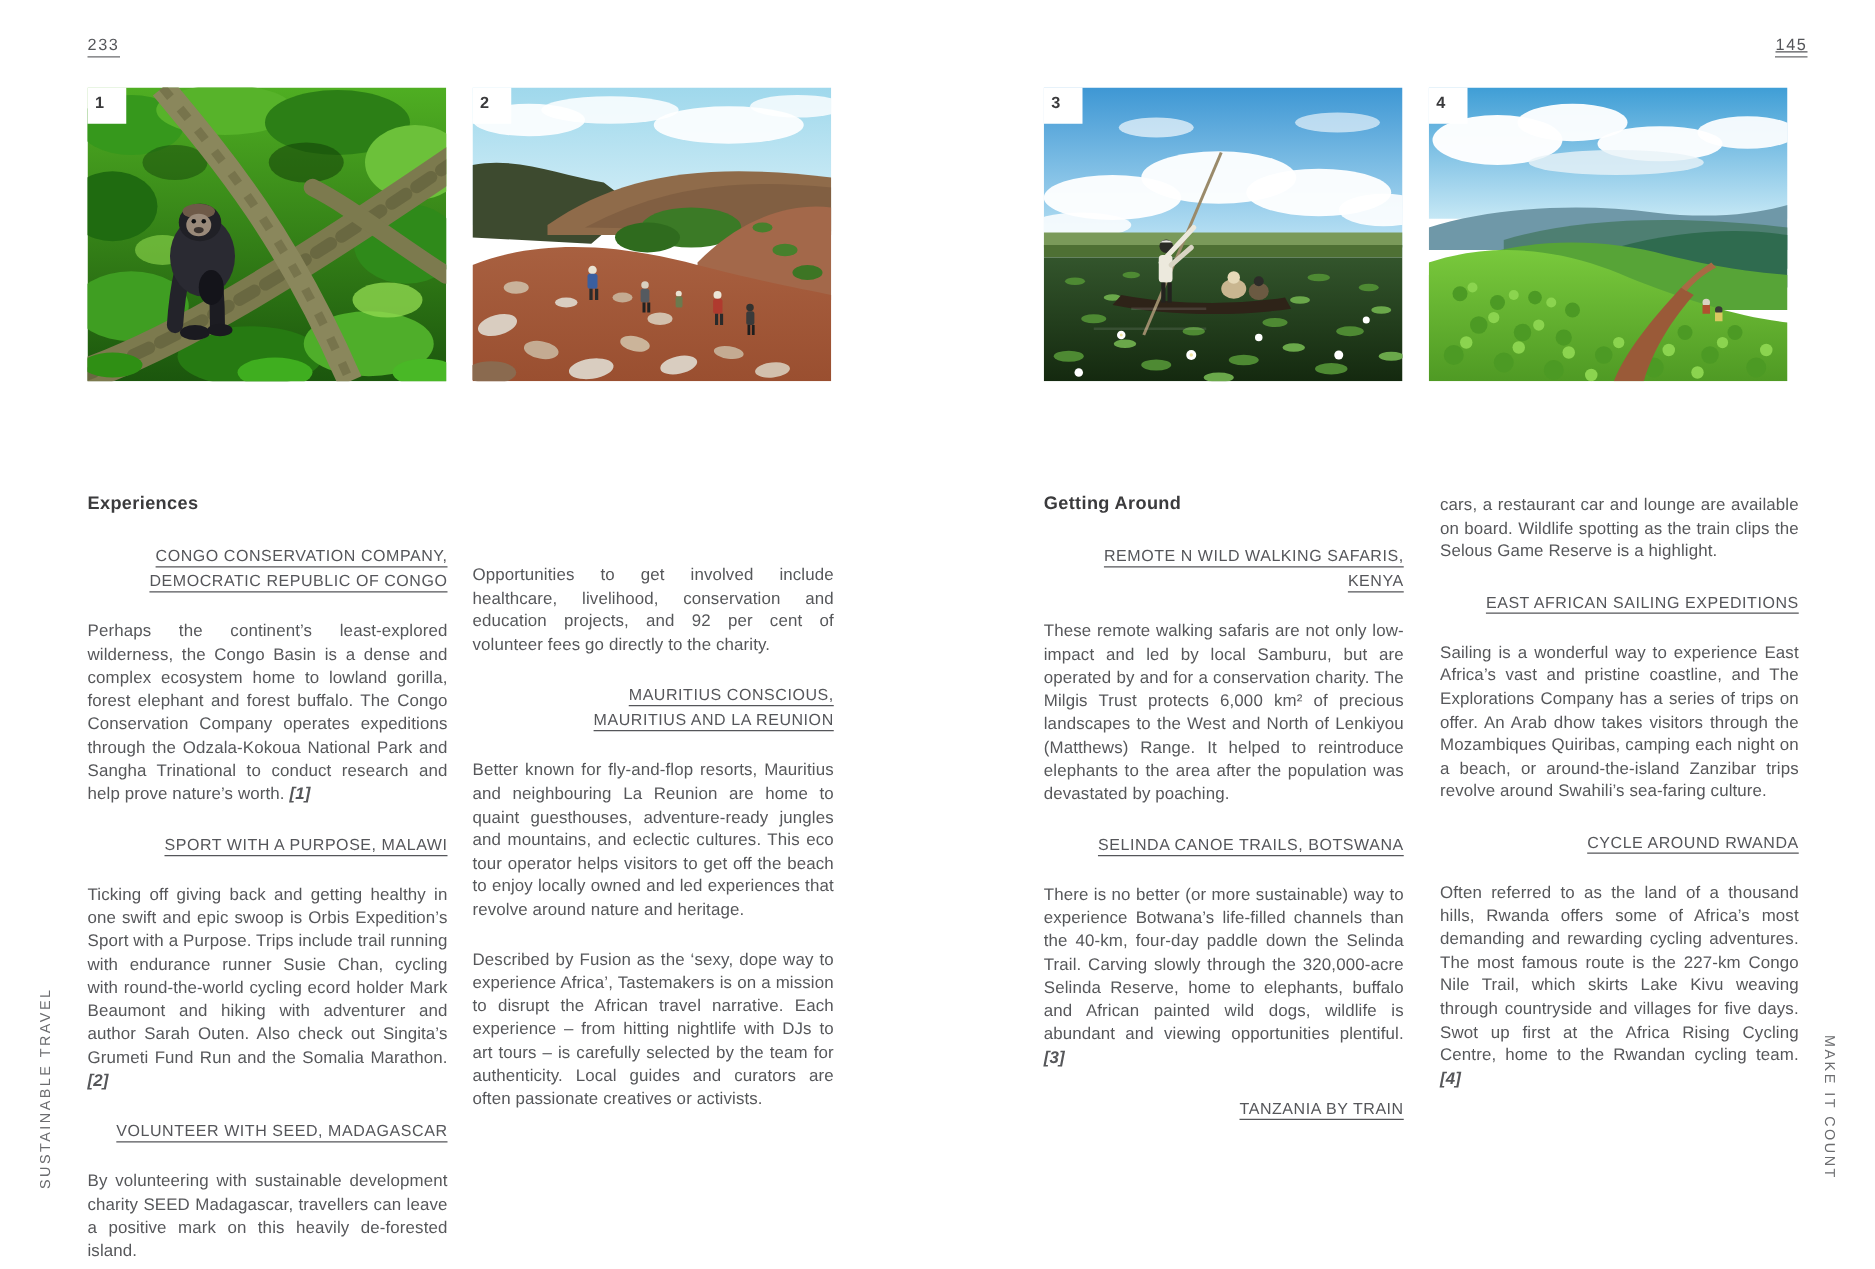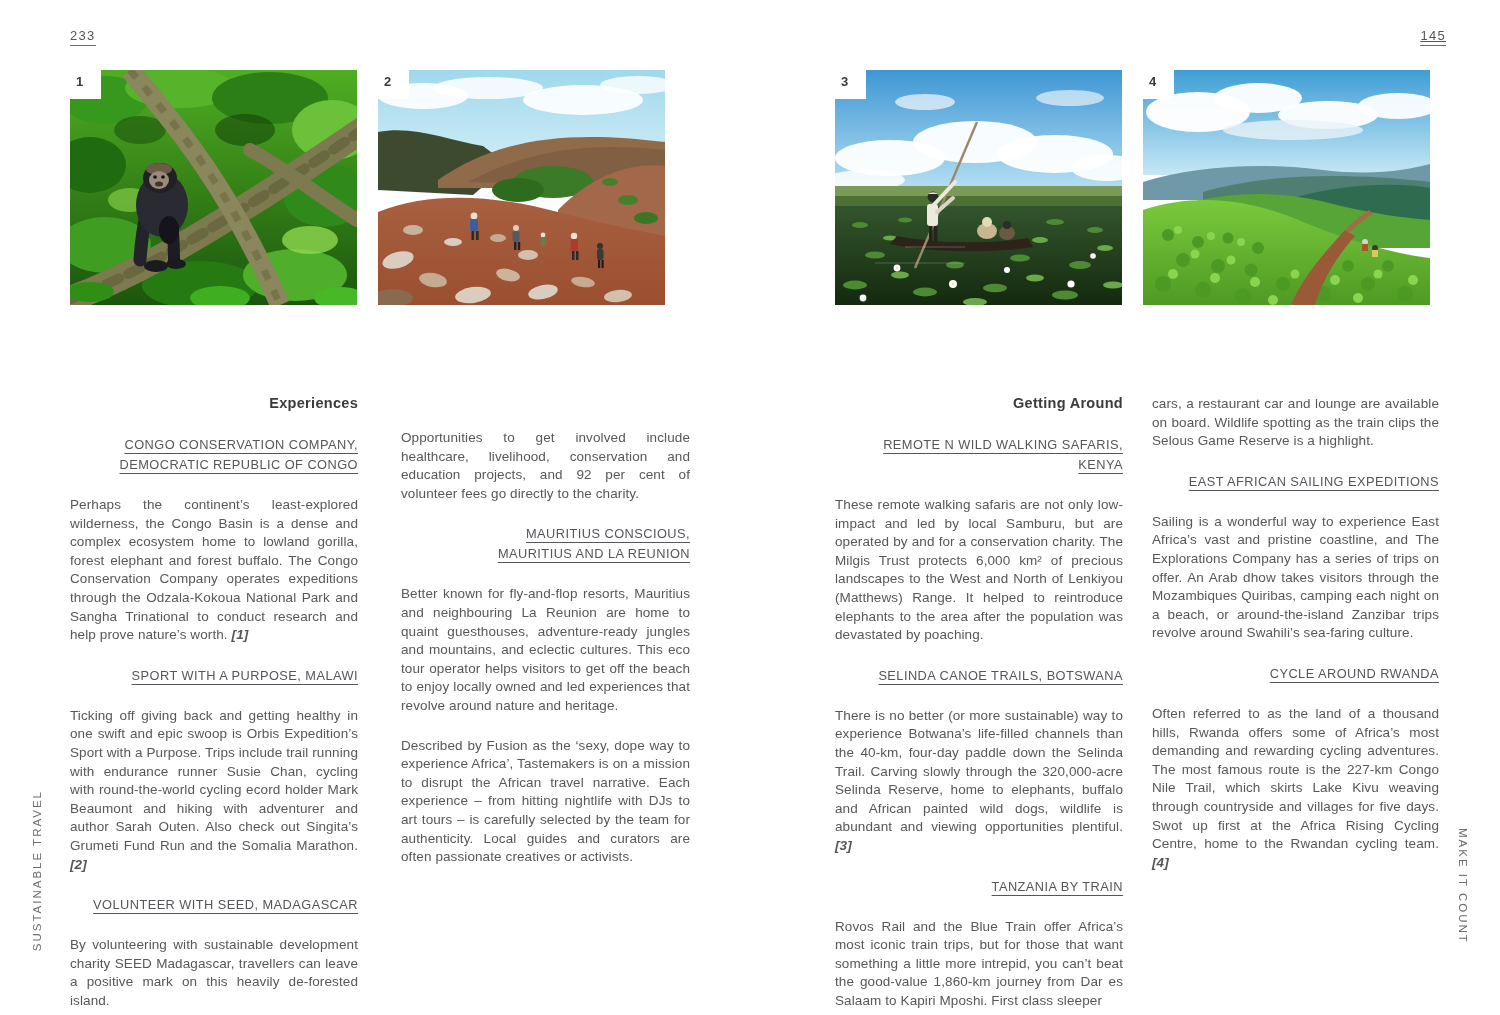"Experiences" .heading { text-align: right -> left }
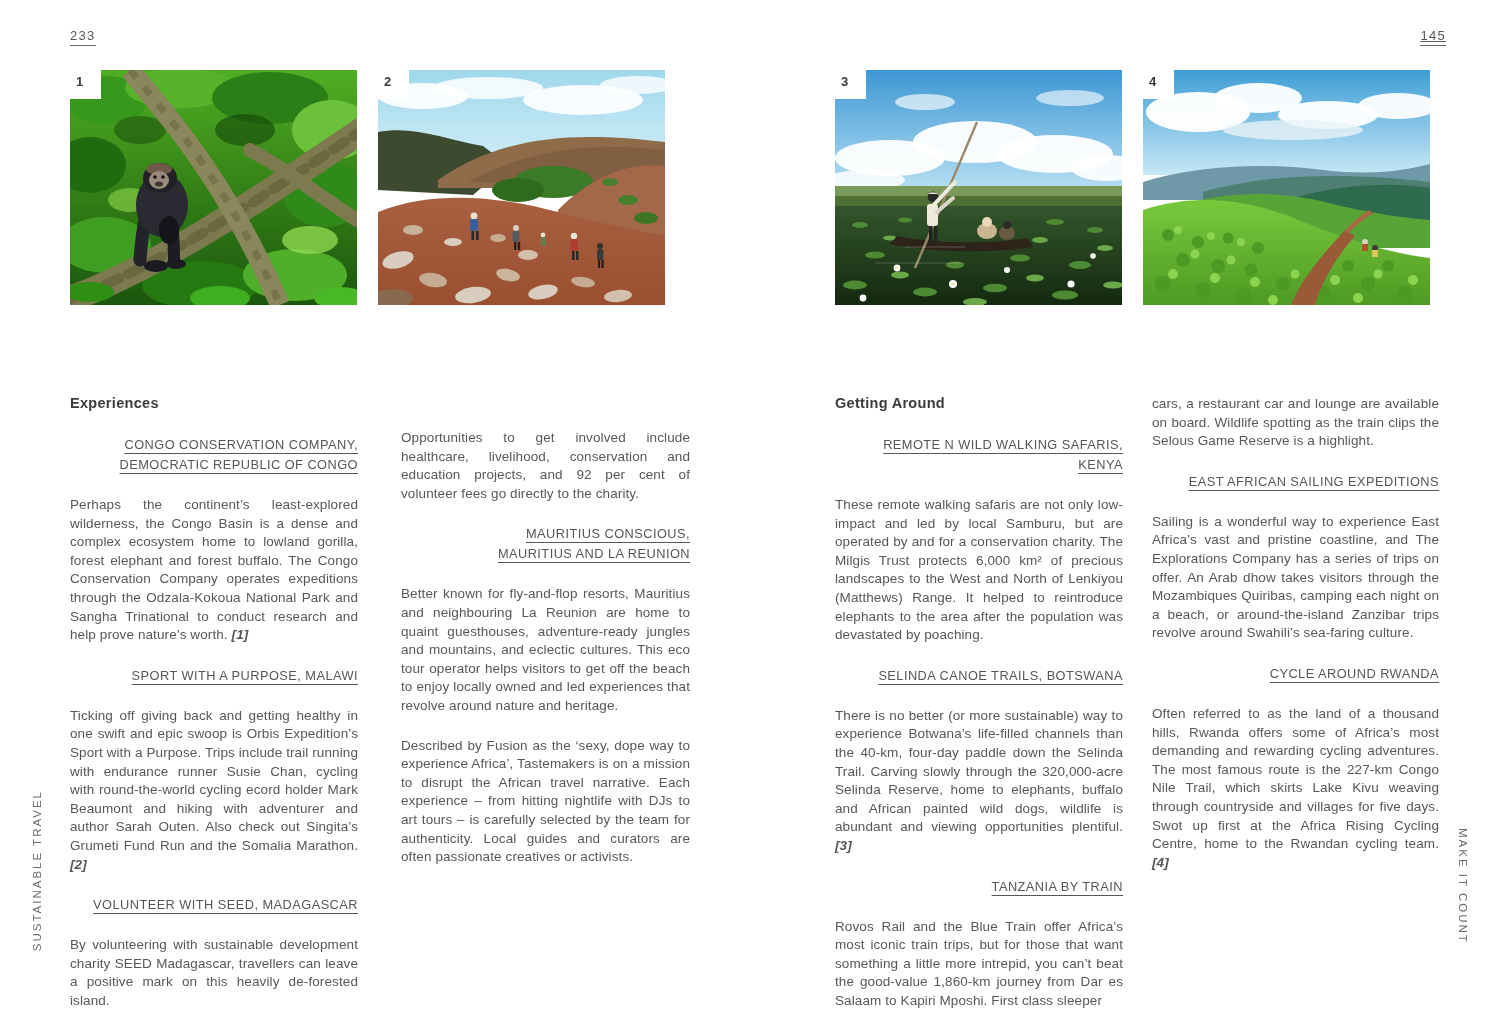"Opportunities to get involved include" #col2 { margin-left: 23px -> none; top: 429px -> 451px }
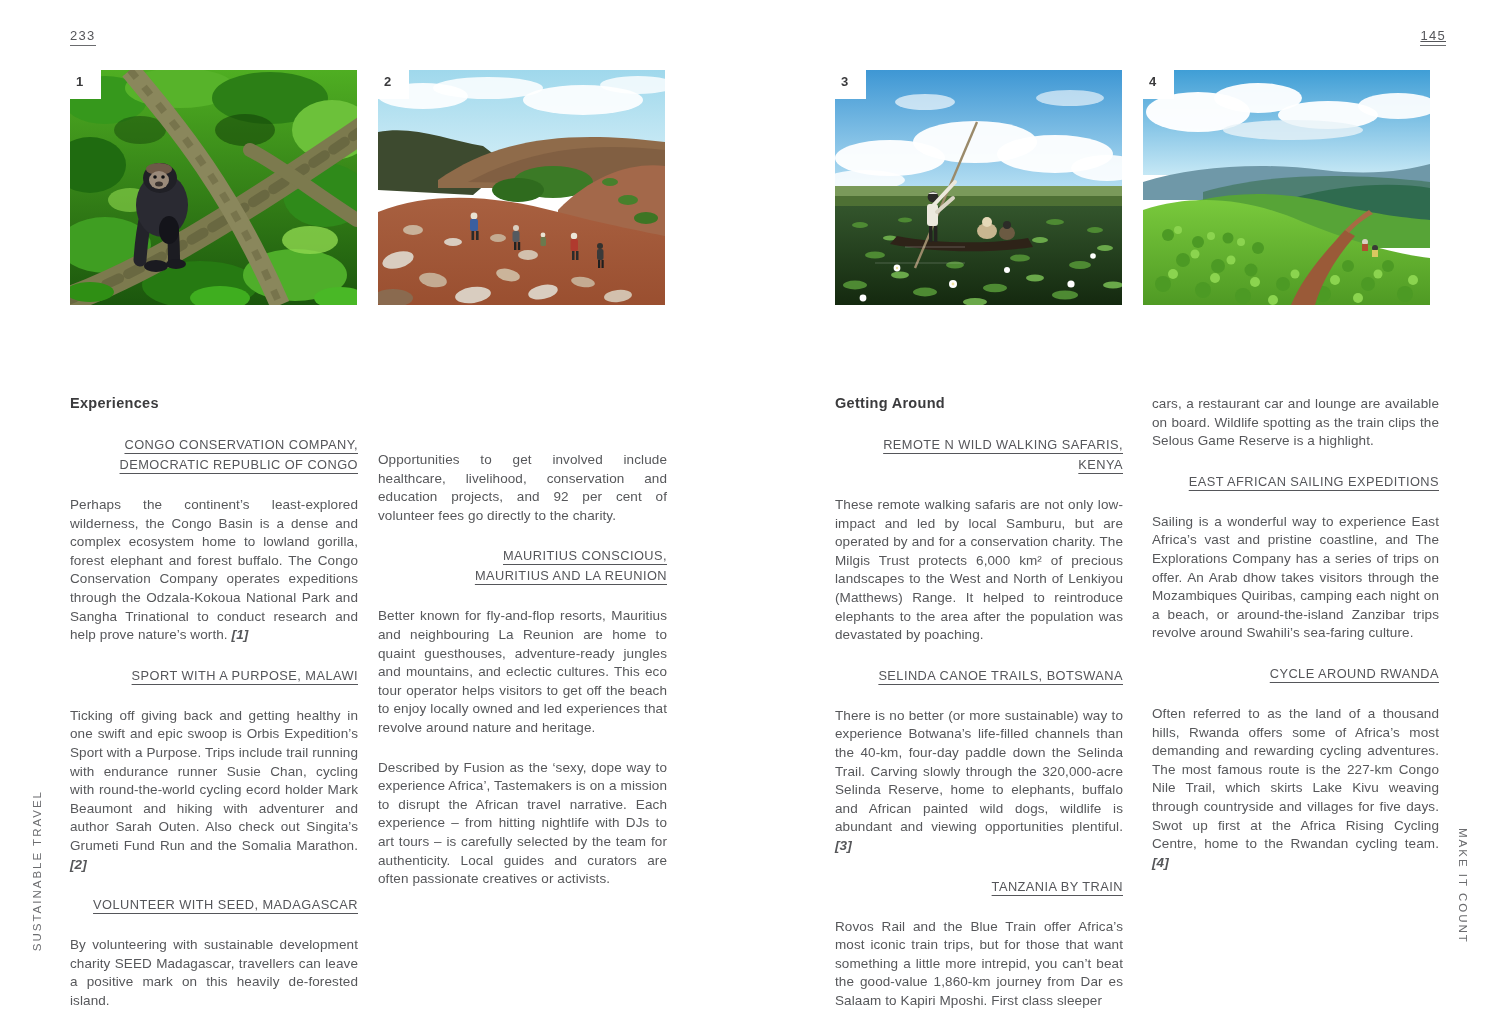"Rovos Rail and the Blue" p.para { html: <p>Rovos Rail and the Blue Train offer Africa’s most iconic train trips, but for those that want something a little more intrepid, you can’t beat the good-value 1,860-km journey from Dar es Salaam to Kapiri Mposhi. First class sleeper</p> -> none }
